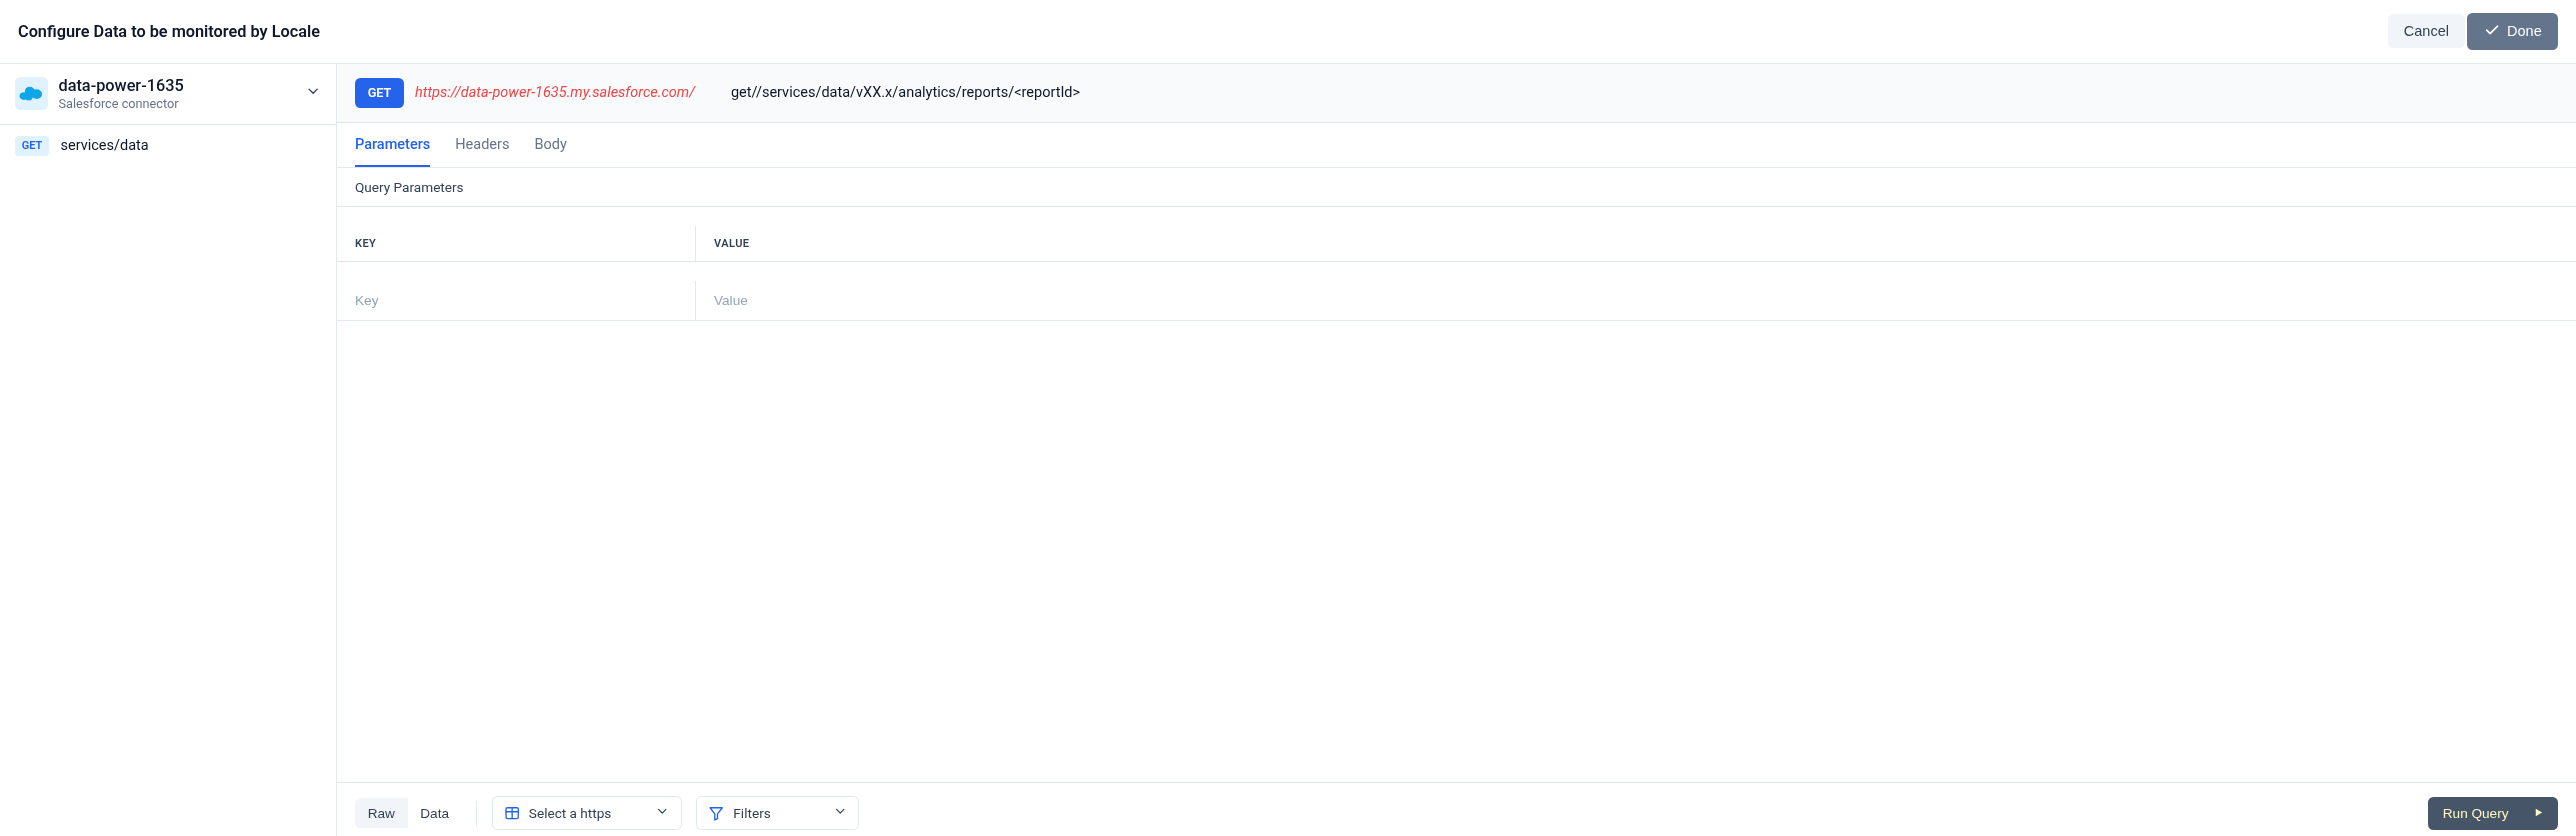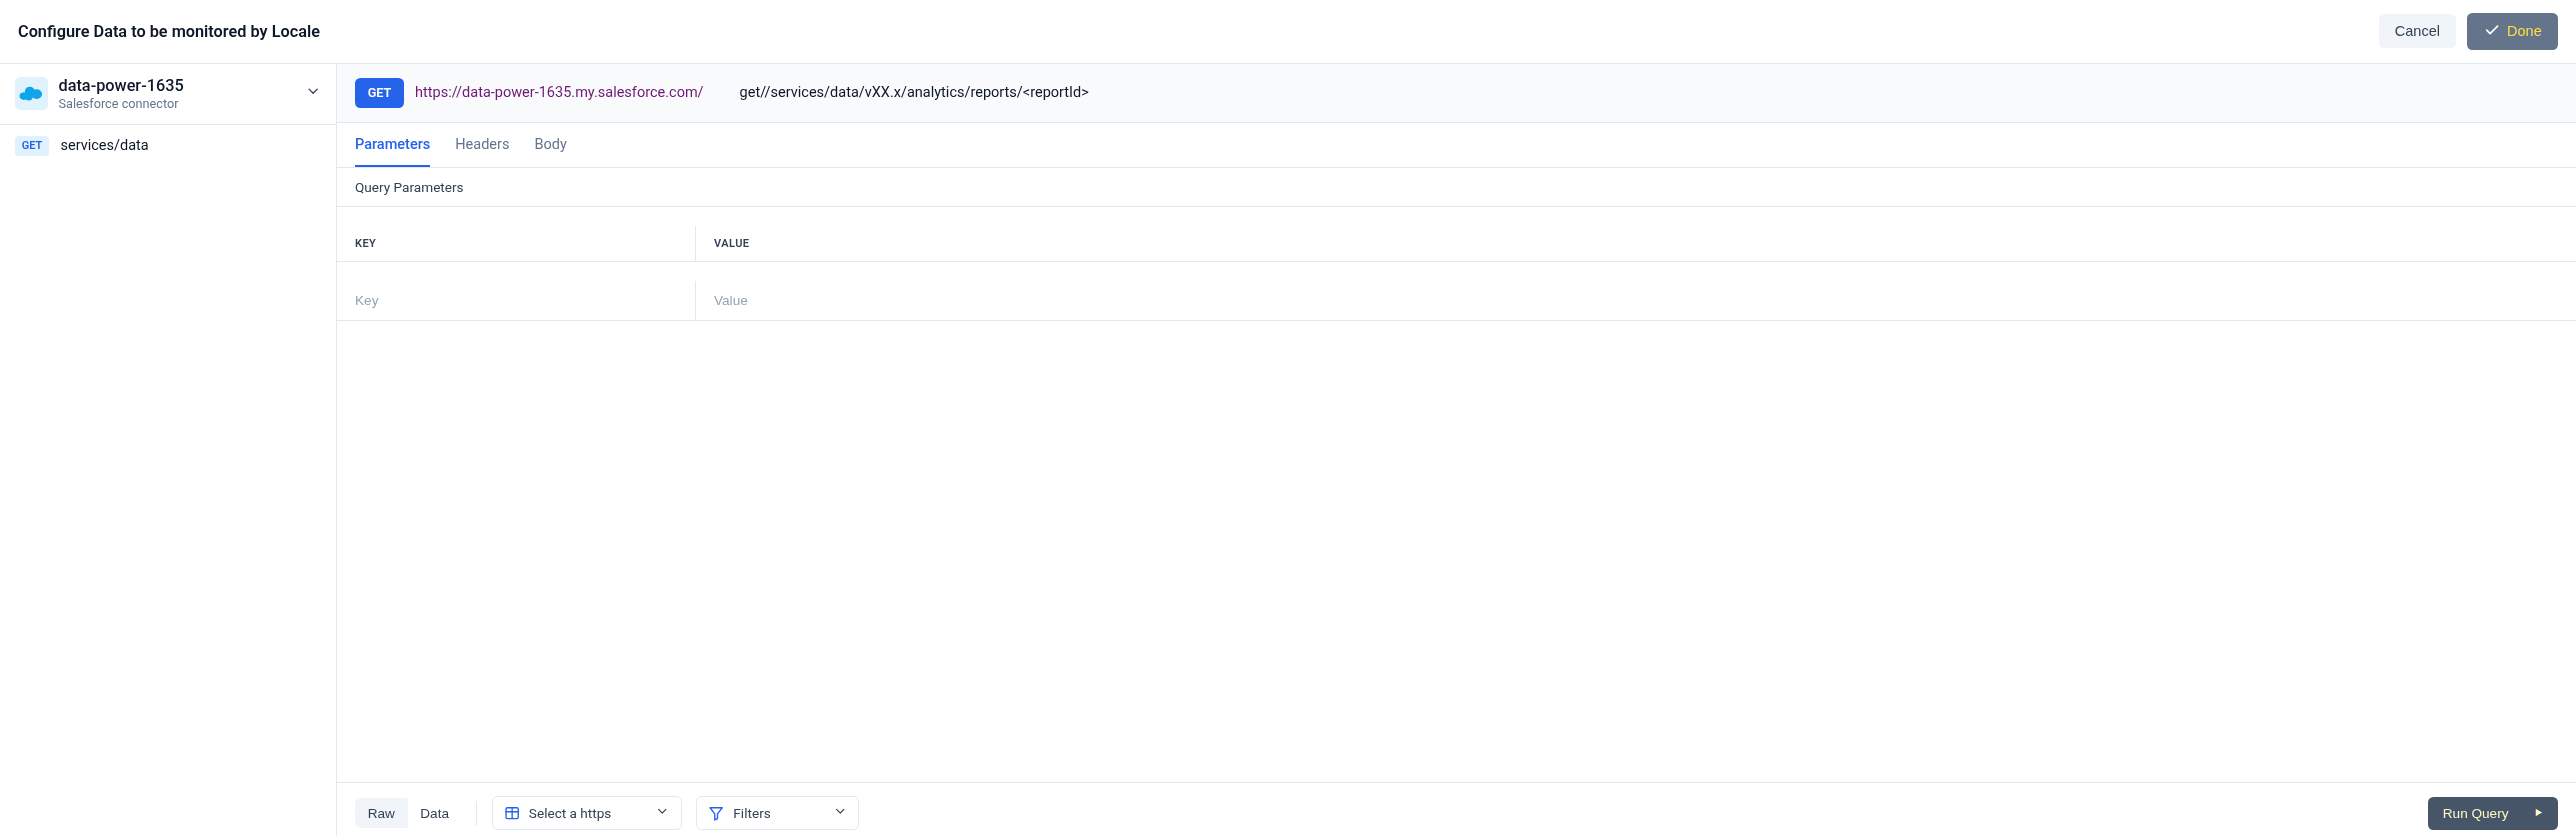"Cancel" .top-actions { gap: 11px -> 2px }
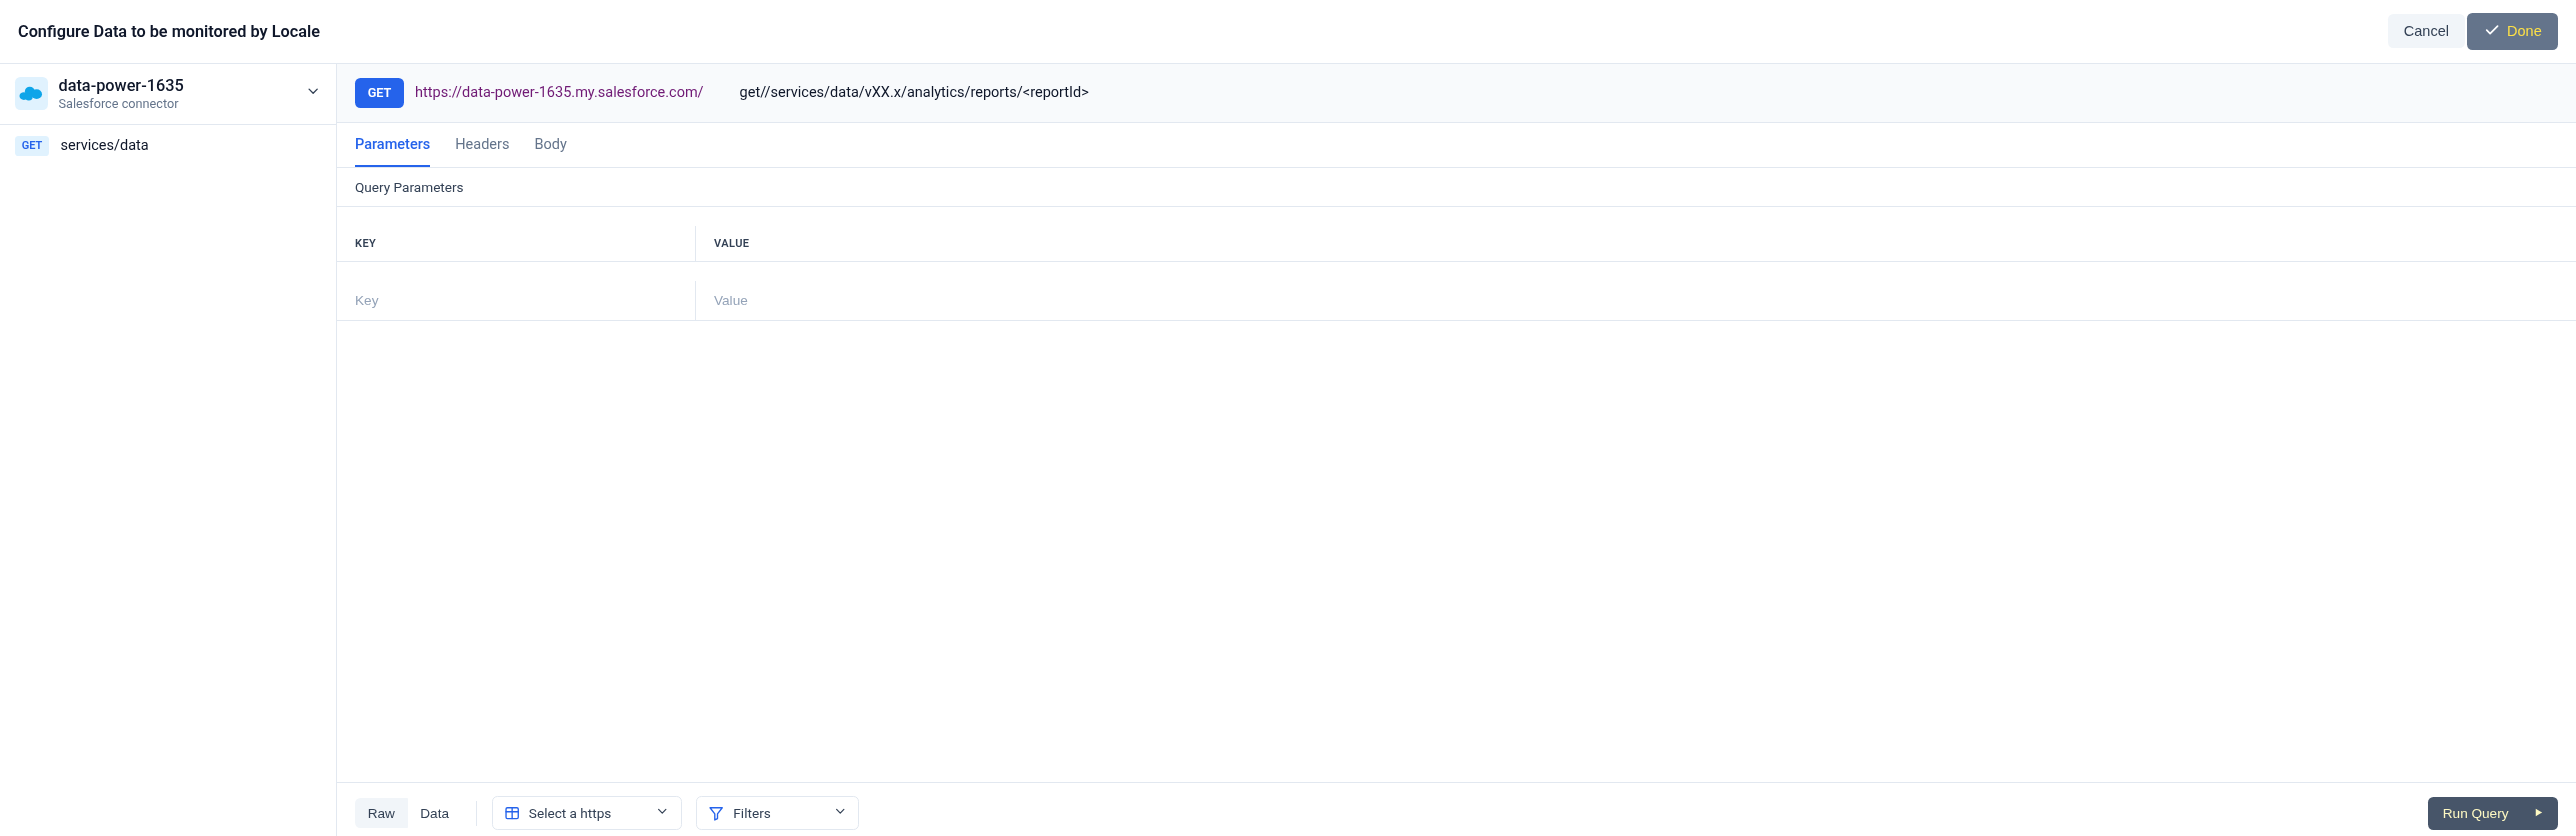"Done" .btn-done { color: #fde047 -> #ffffff }
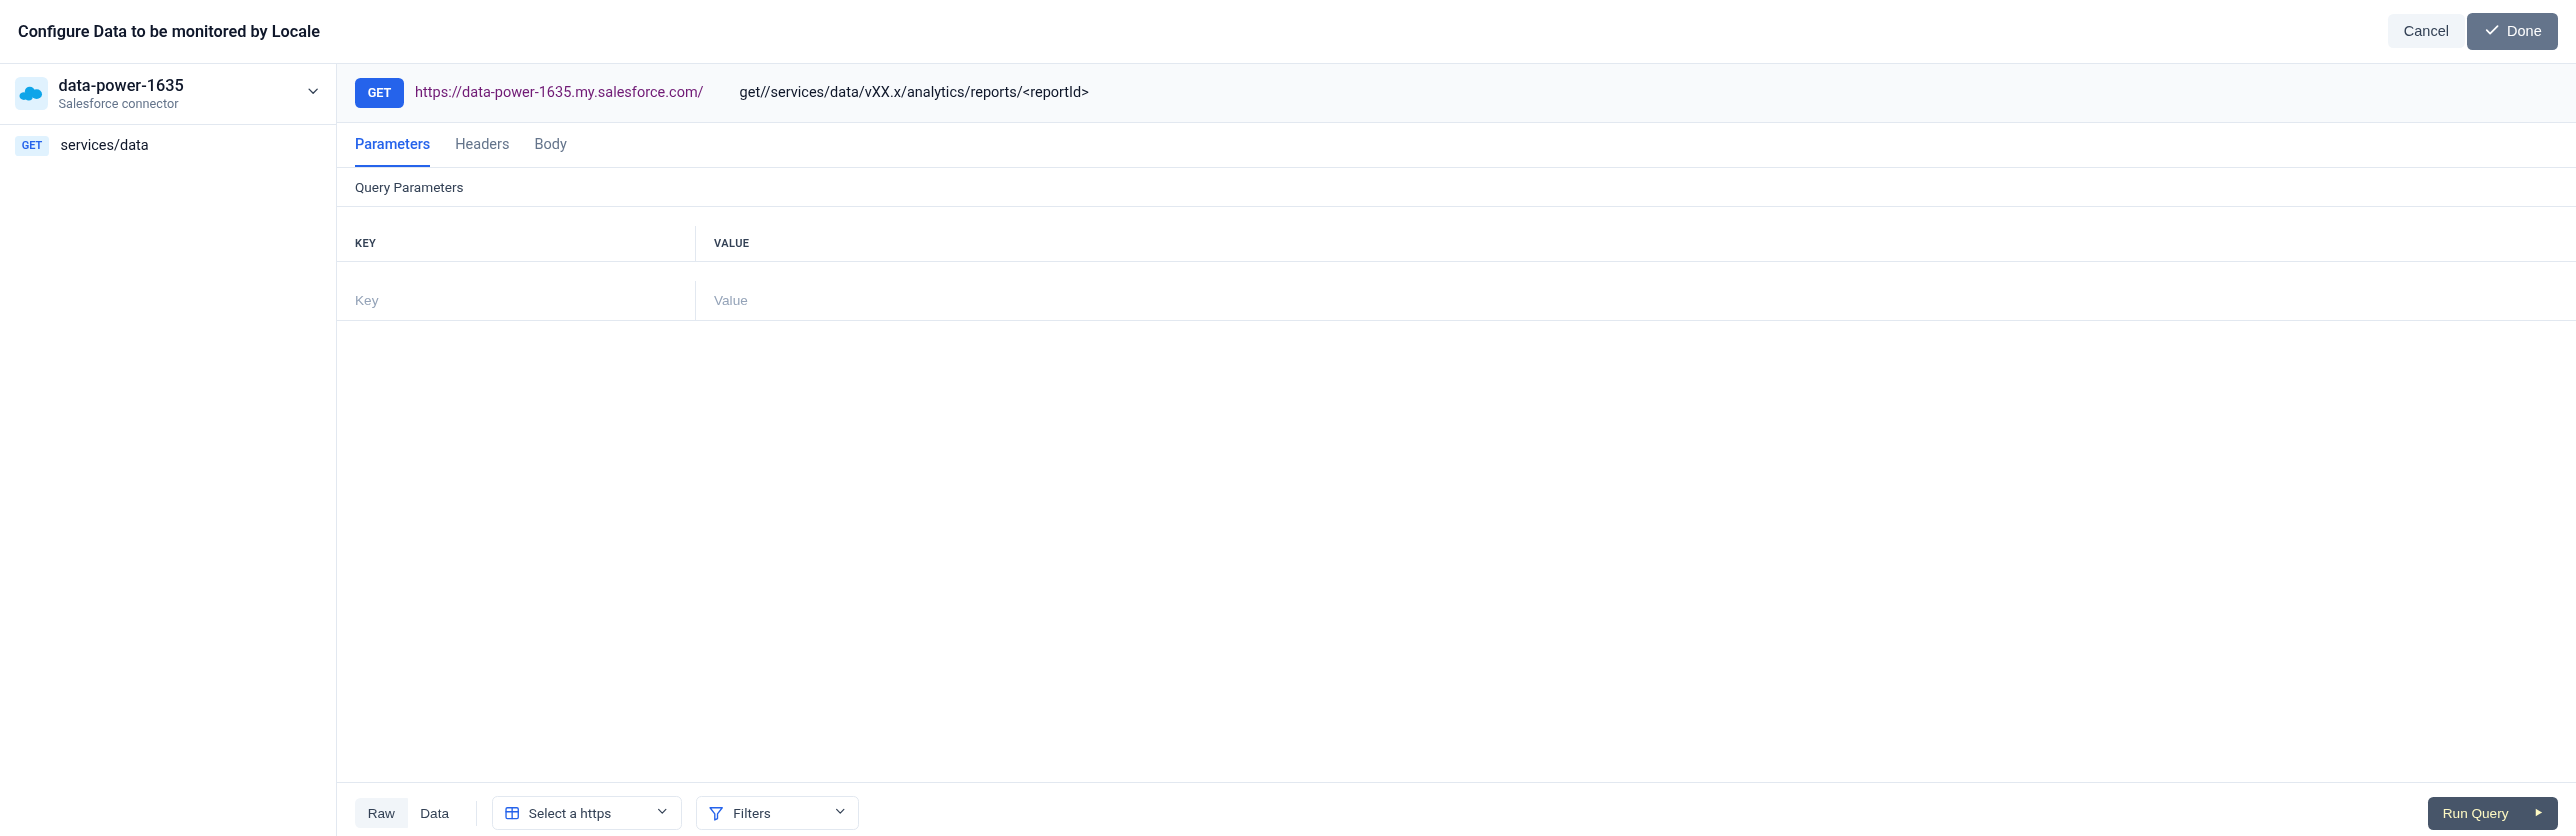"https://data-power-1635.my.salesforce.co" .url-base { color: #701a75 -> #ef4444; font-style: none -> italic }
